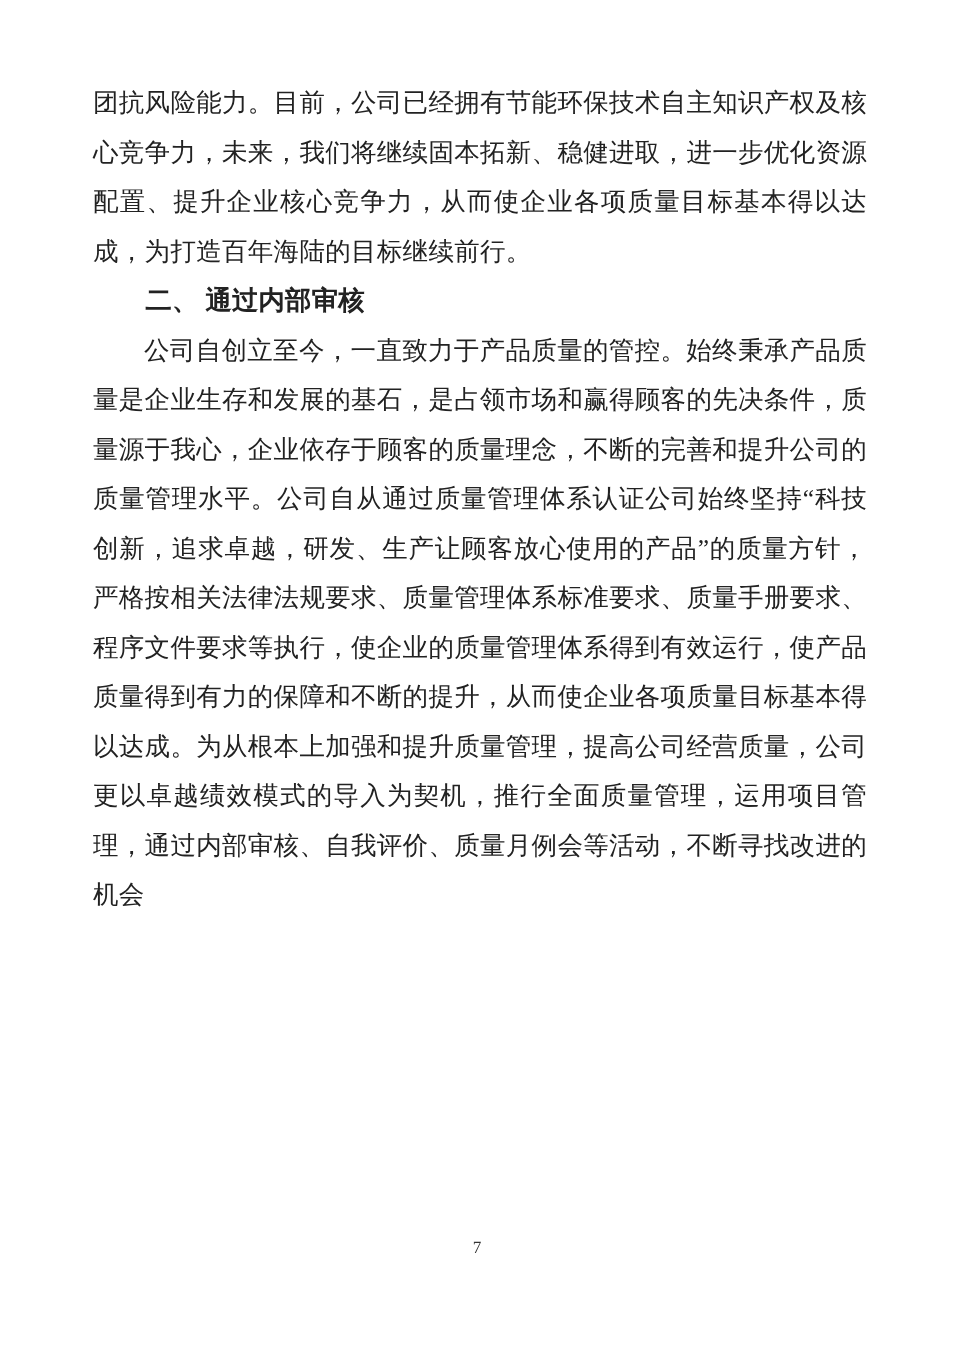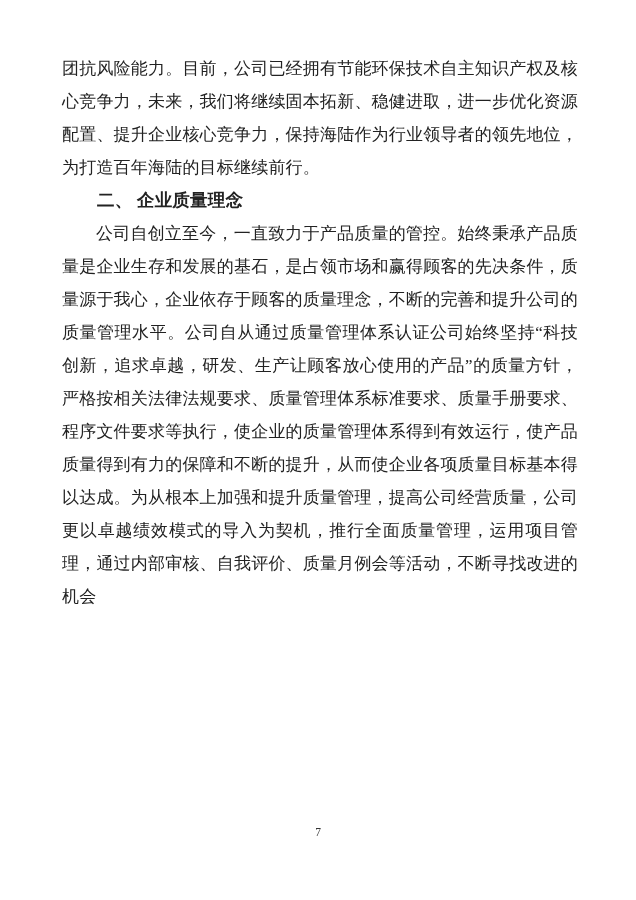"团抗风险能力。目前，公司已经拥有节能环保技术自主知识产权及核心竞争力，未来，我们" p.para { text: 保持海陆作为行业领导者的领先地位 -> 从而使企业各项质量目标基本得以达成 }
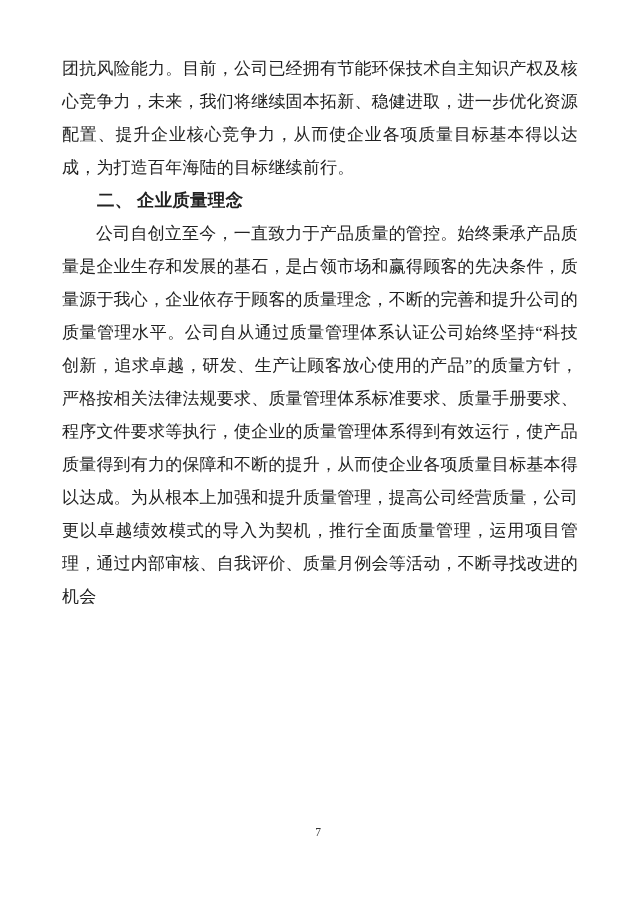"二、 企业质量理念" h2.heading { text: 企业质量理念 -> 通过内部审核 }
